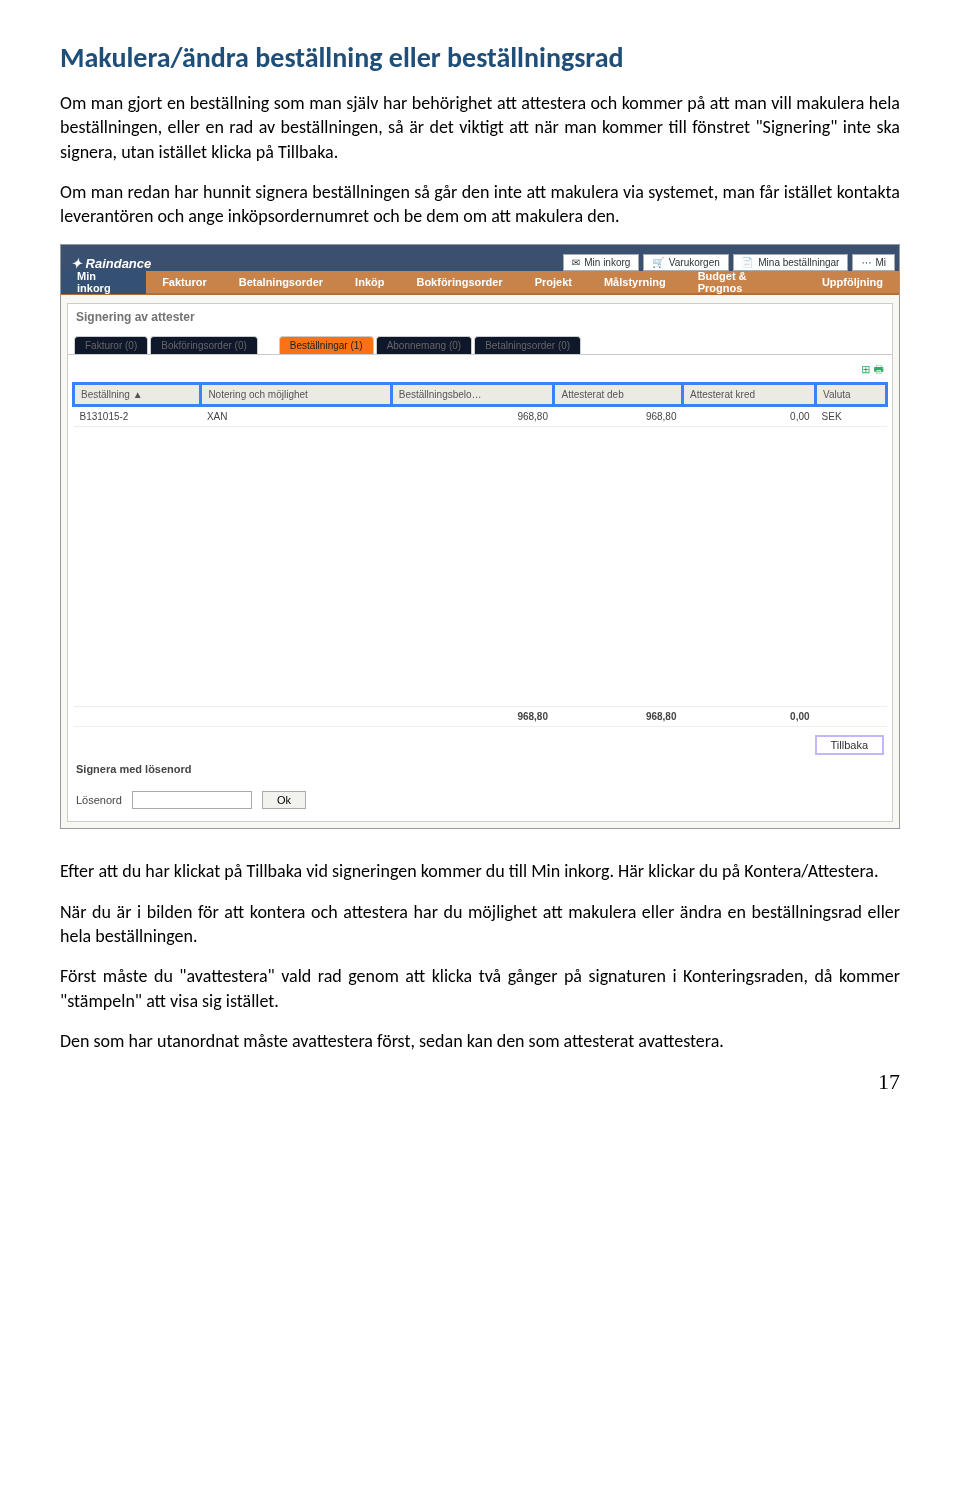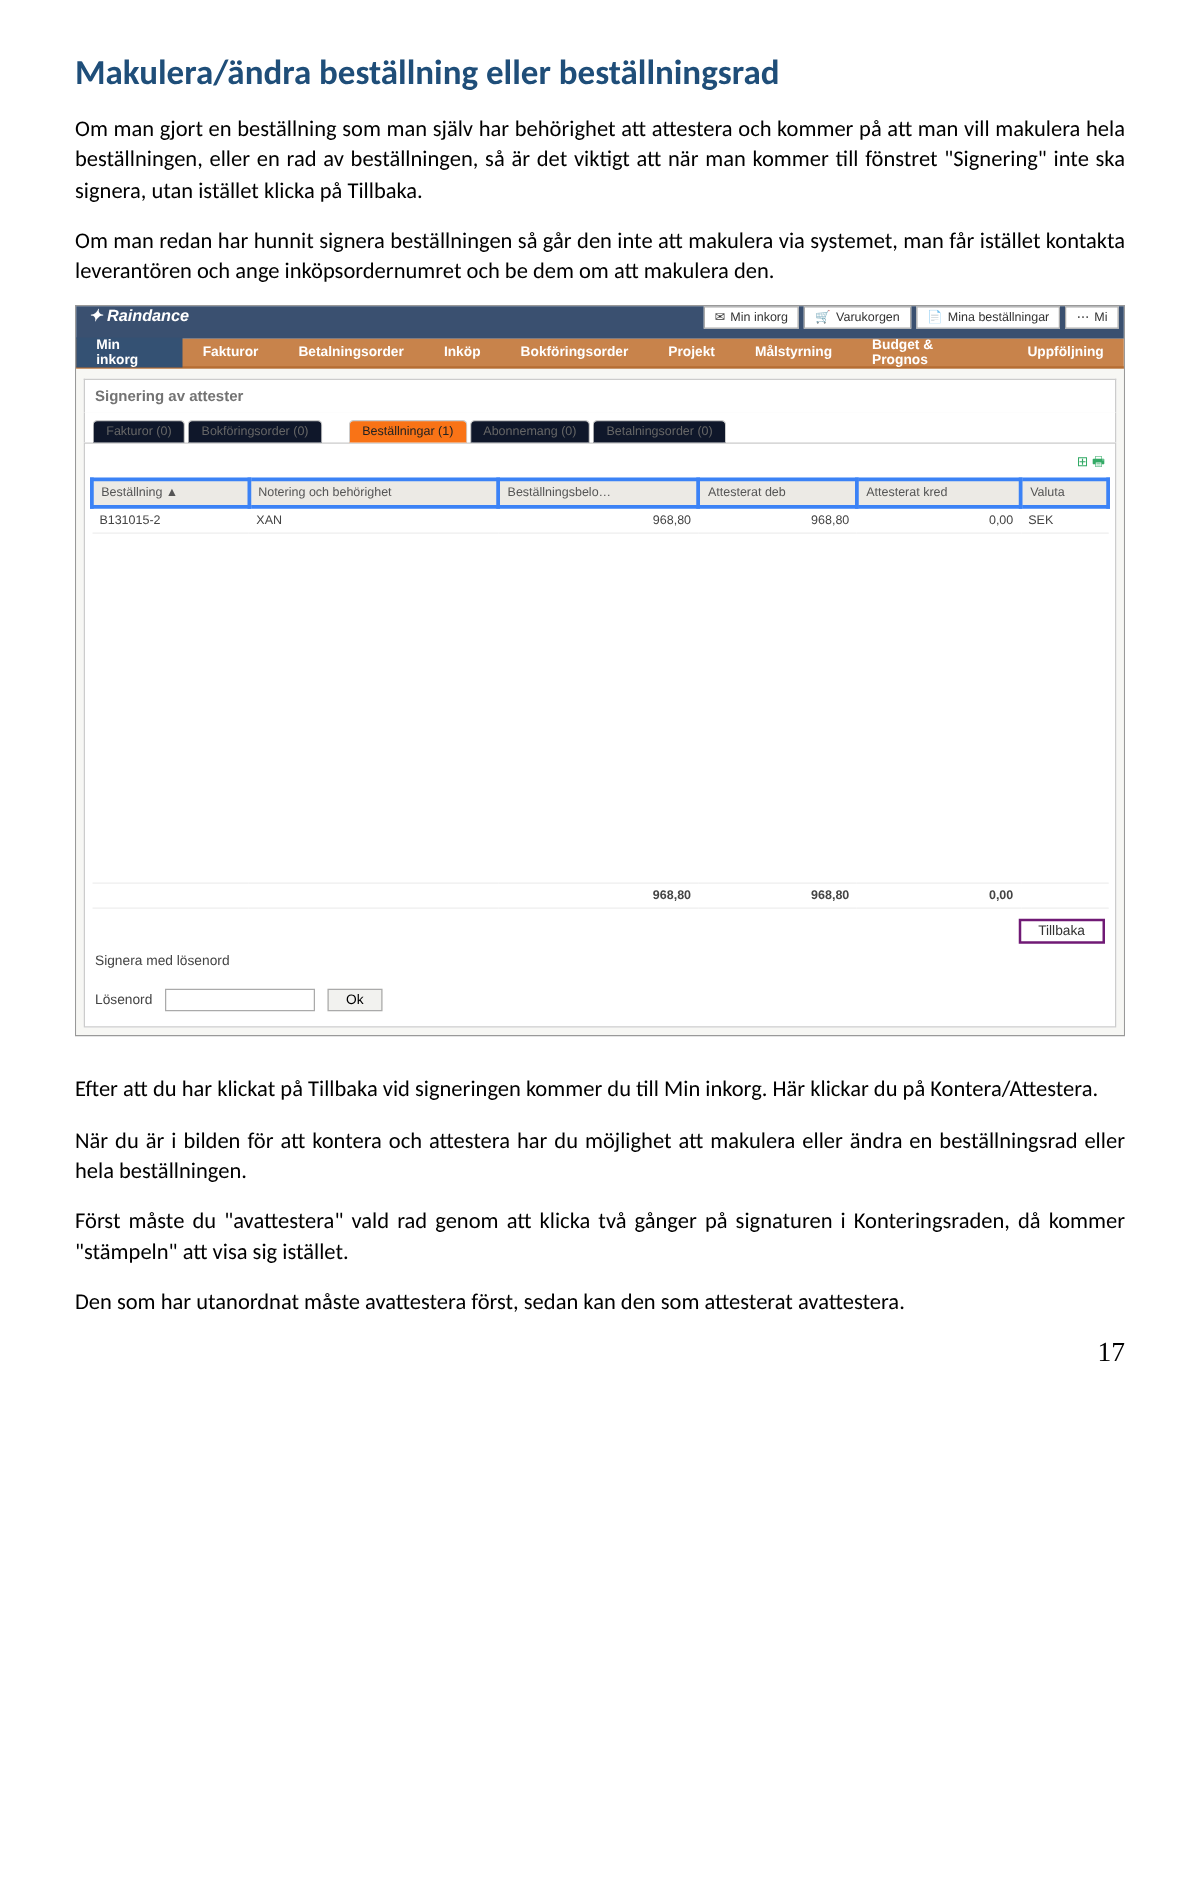"✦ Raindance" .topbar { align-items: flex-start -> flex-end }
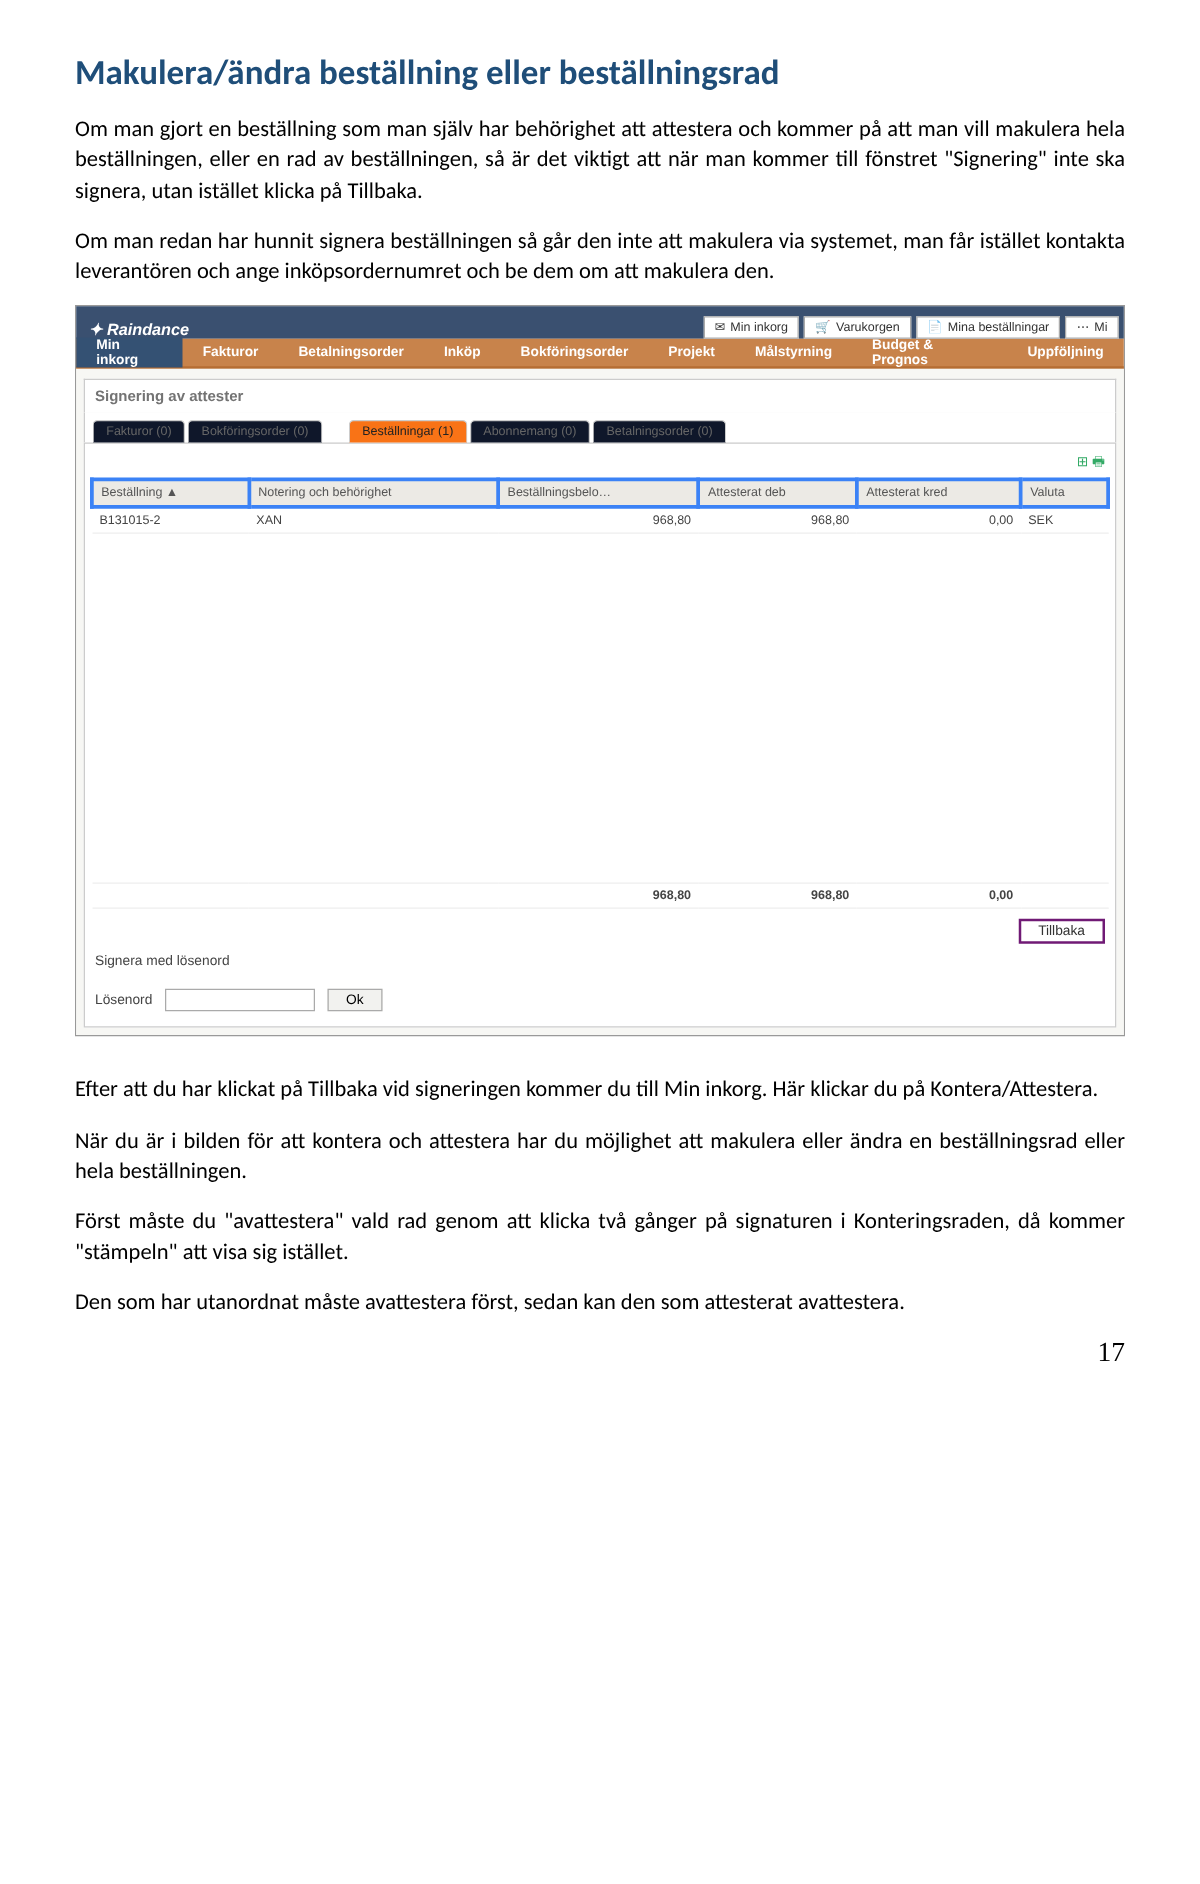"Notering och behörighet" th { text: behörighet -> möjlighet }
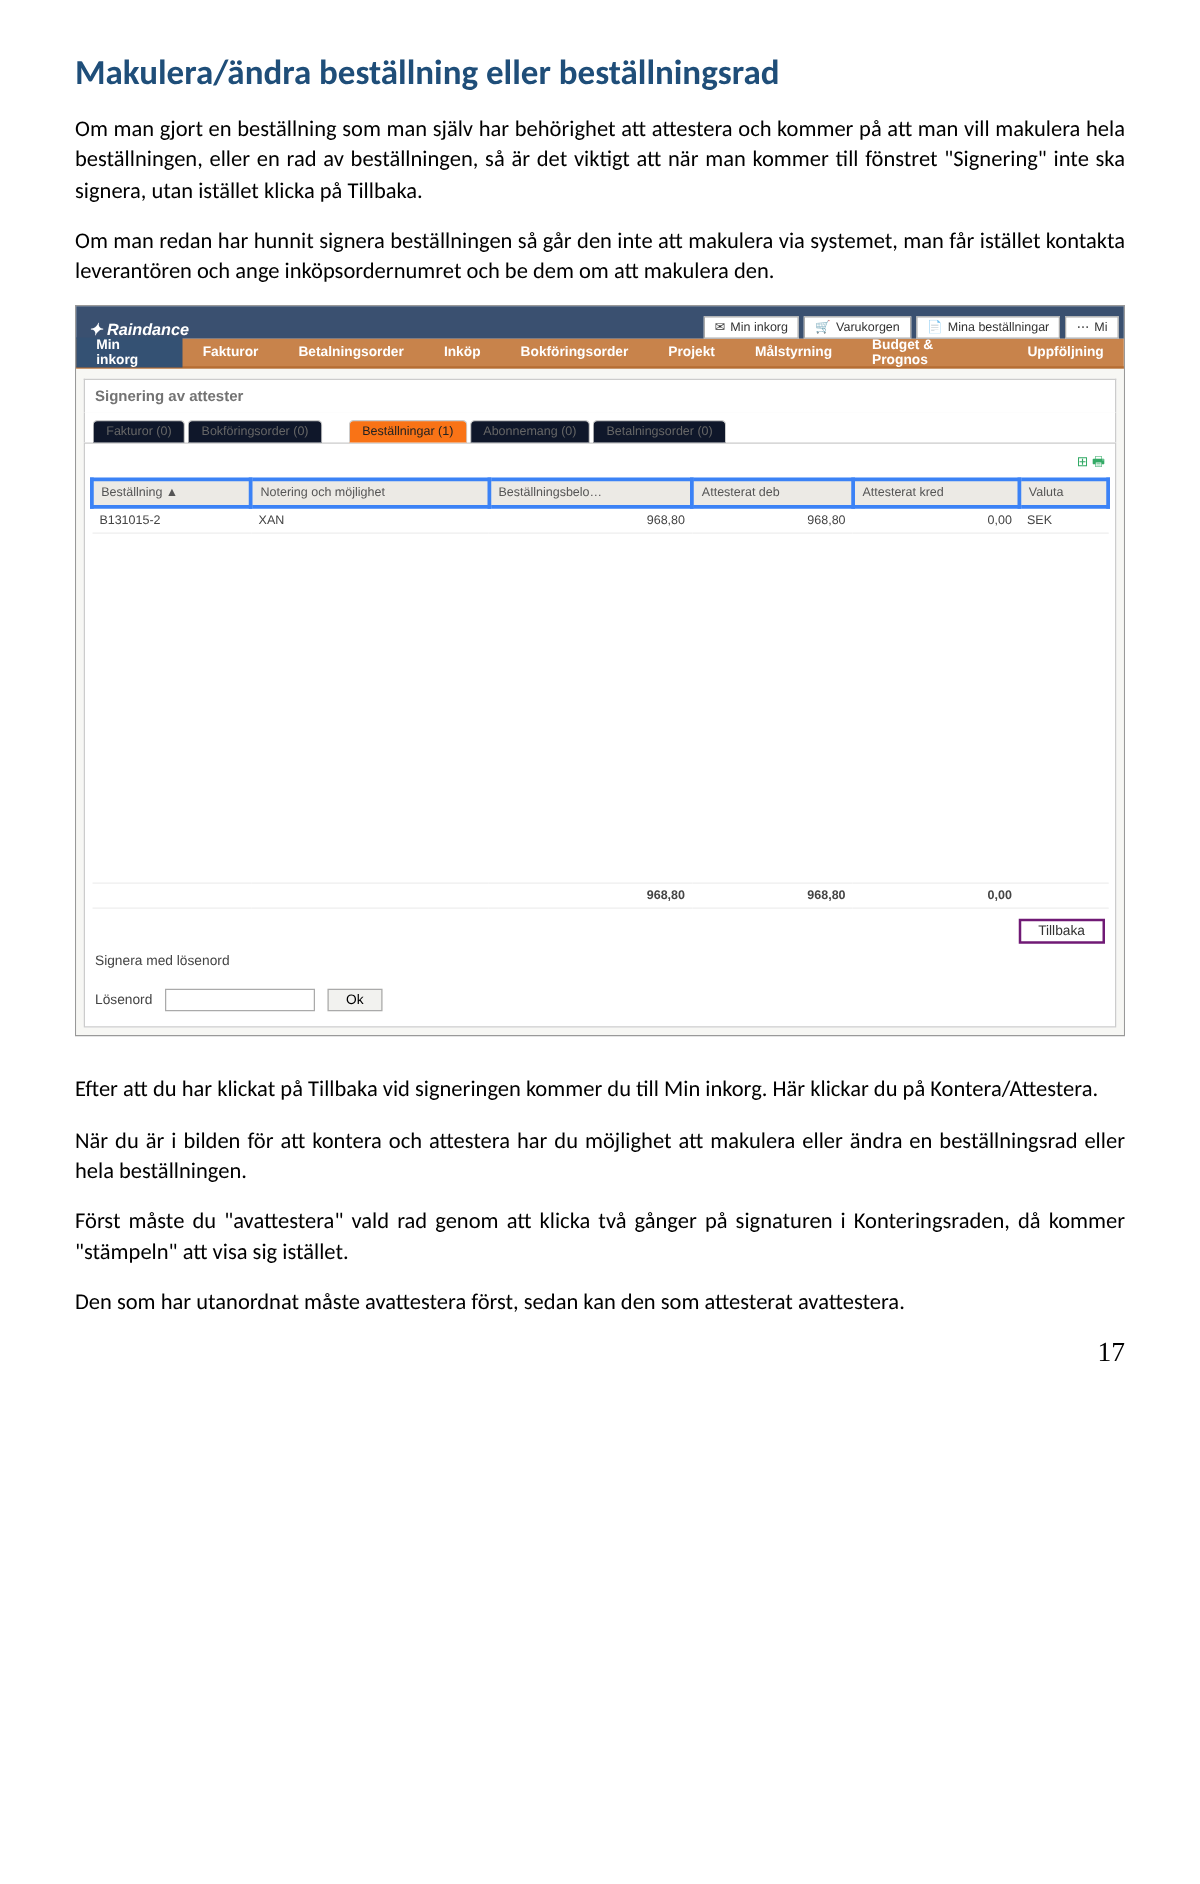"Tillbaka" .tillbaka-btn { border: 2px solid #701a75 -> 2px solid #c4b5fd }
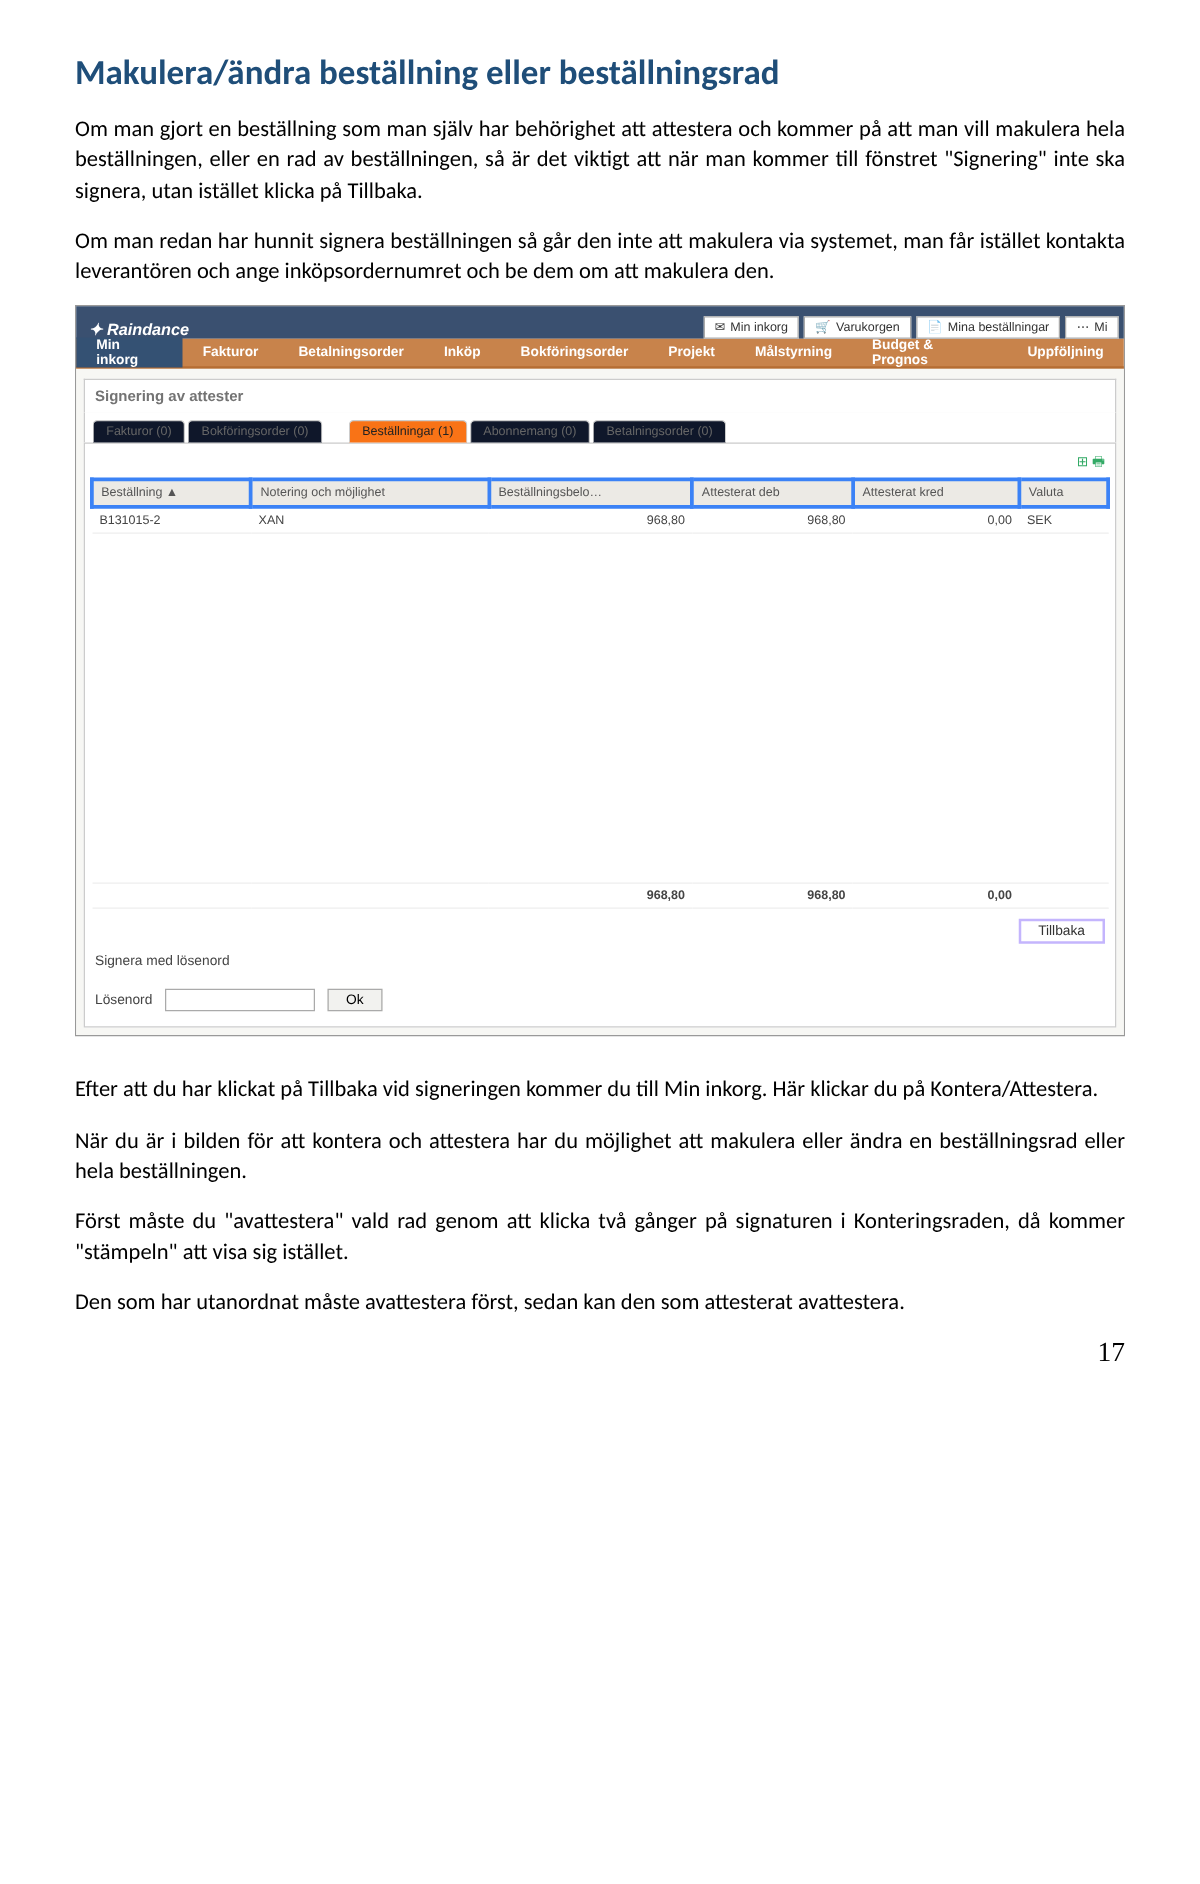"Signera med lösenord" .sign-label { font-weight: normal -> bold }
